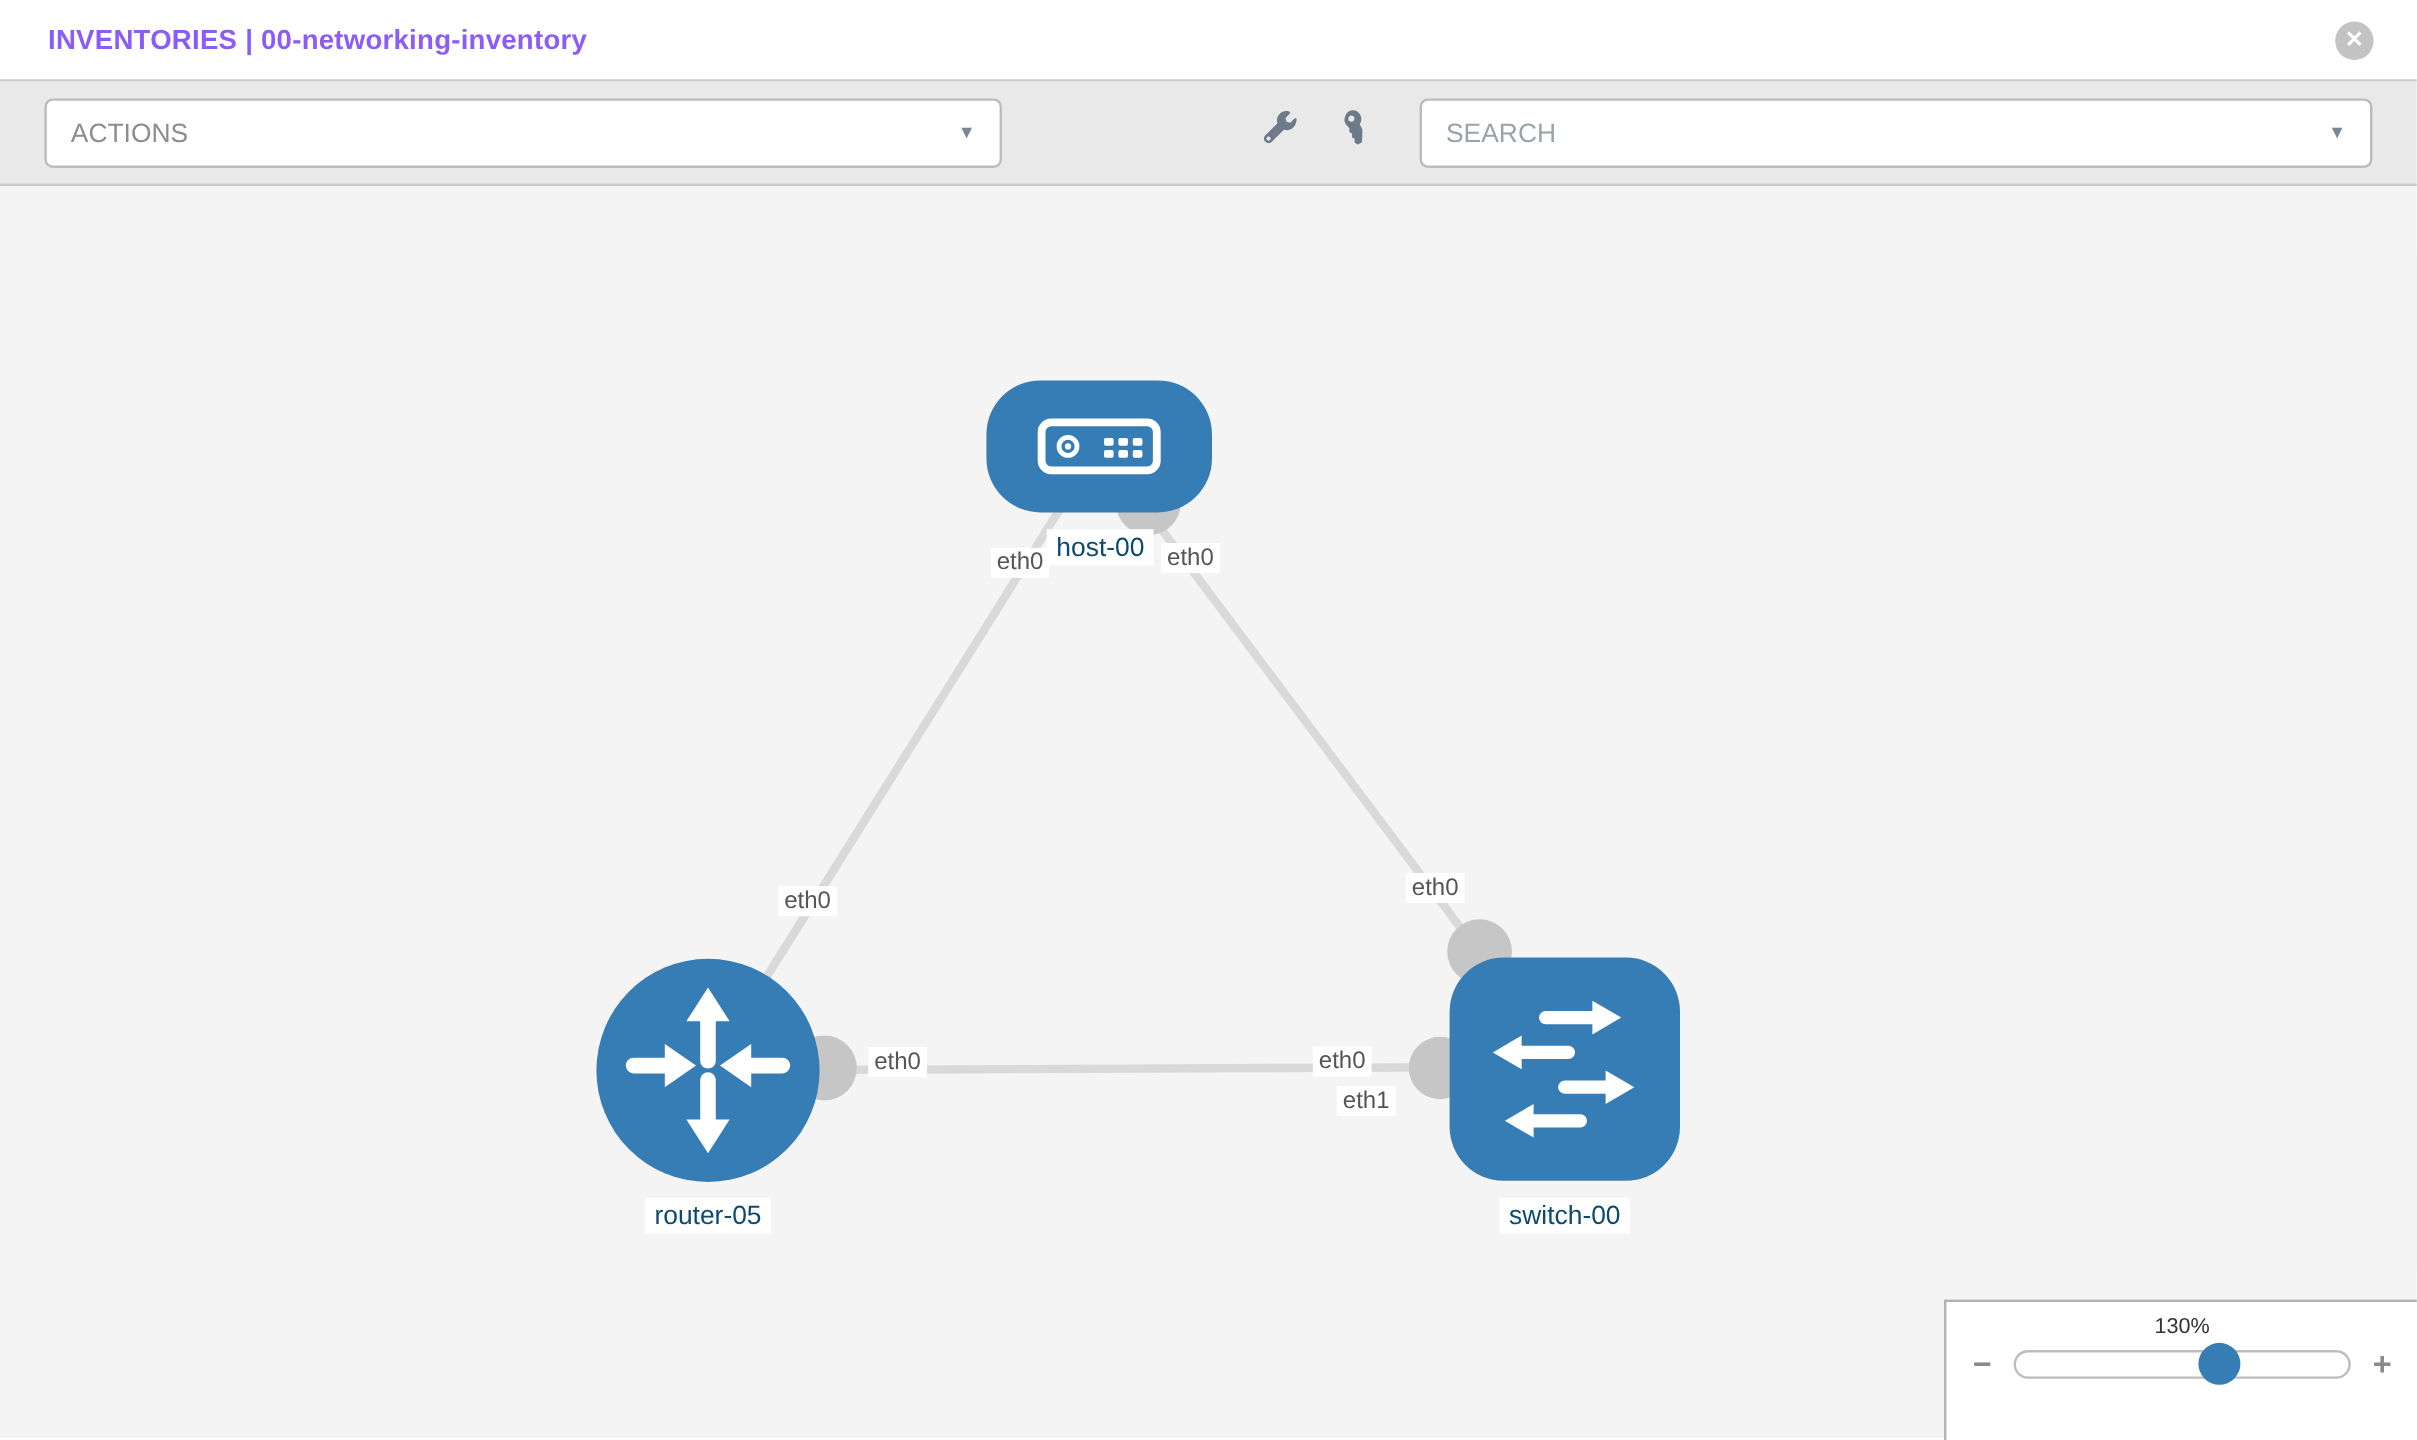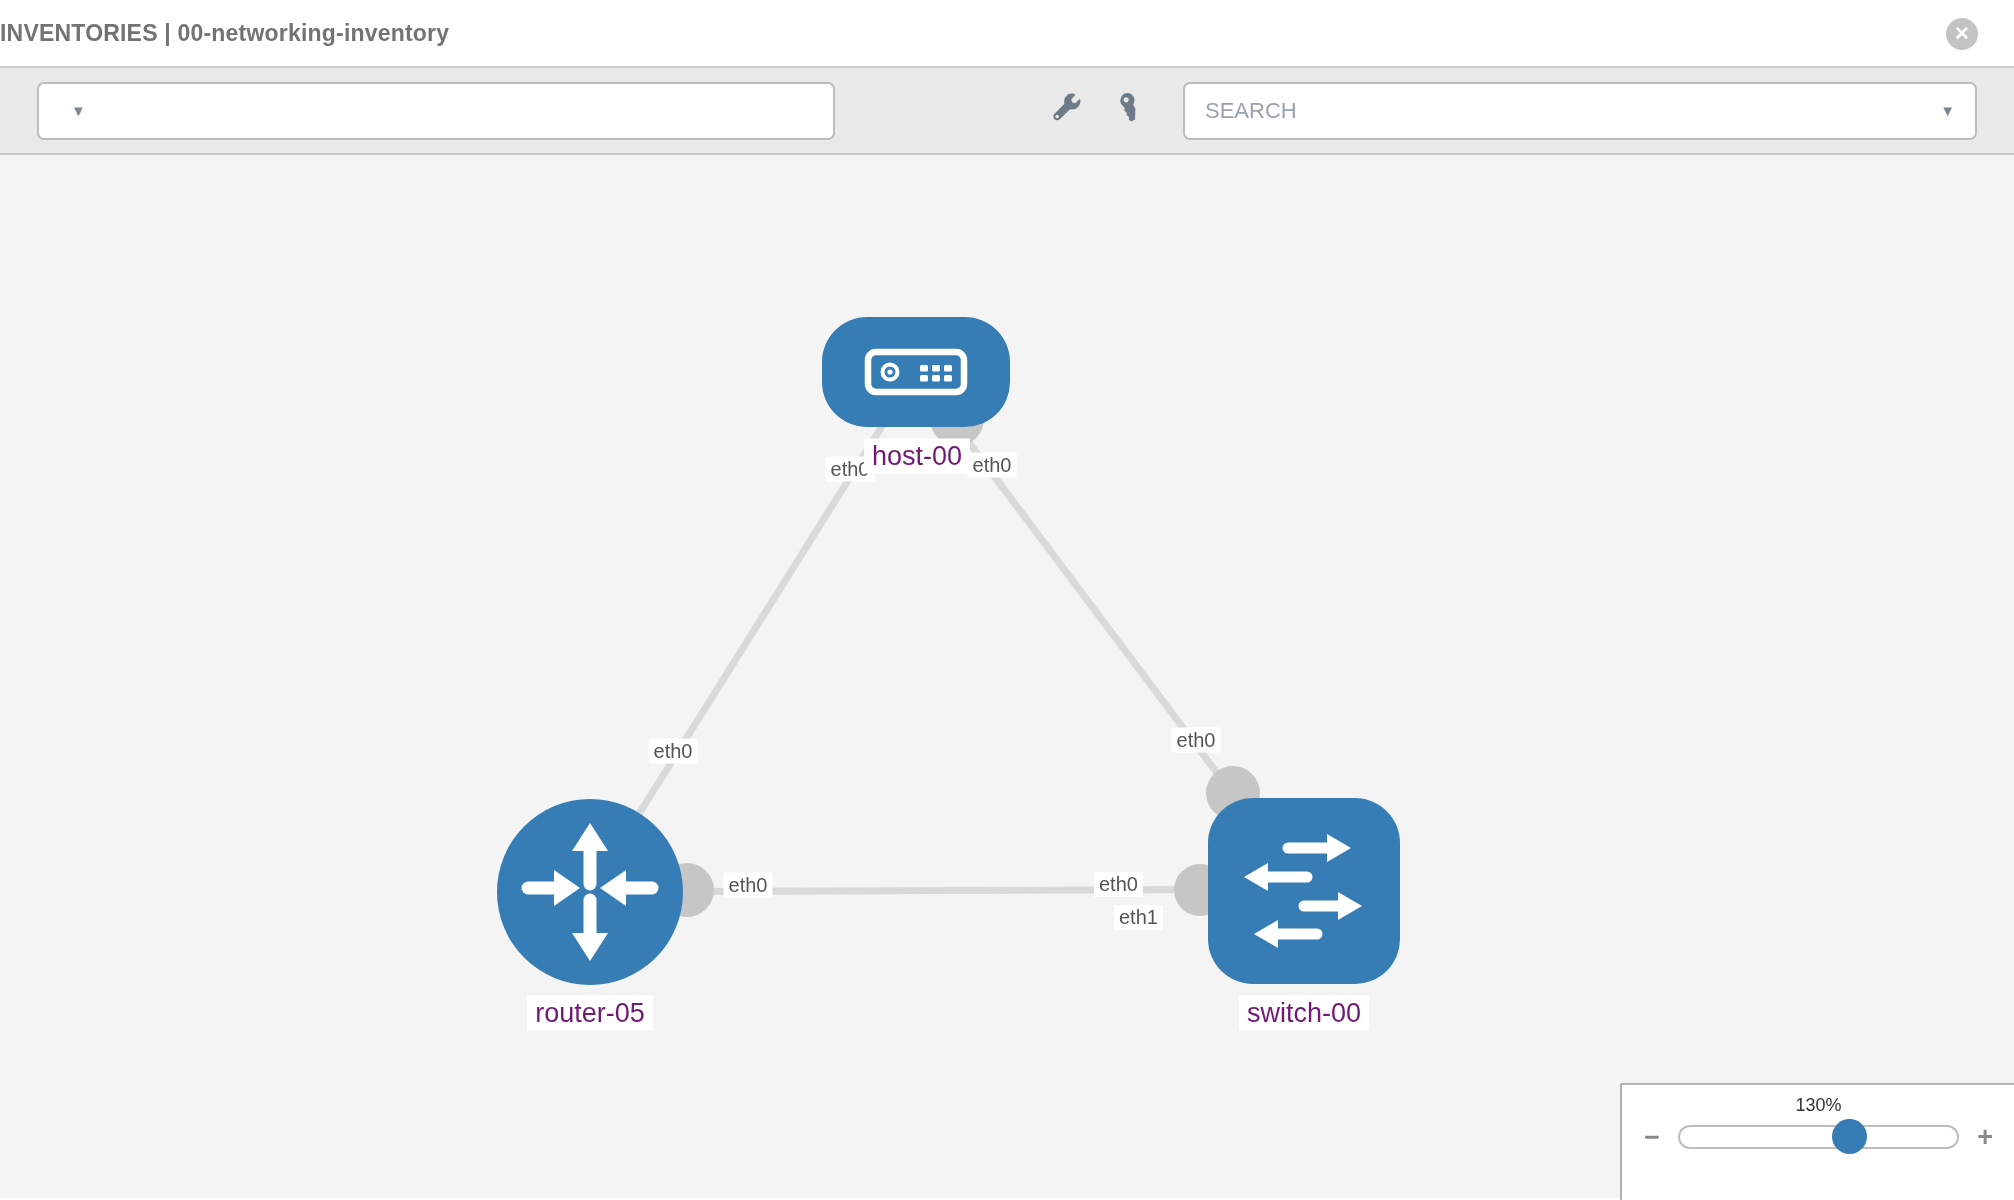"INVENTORIES | 00-networking-inventory" .page-title { color: #737373 -> #8b5cf6; margin-left: none -> 40px }
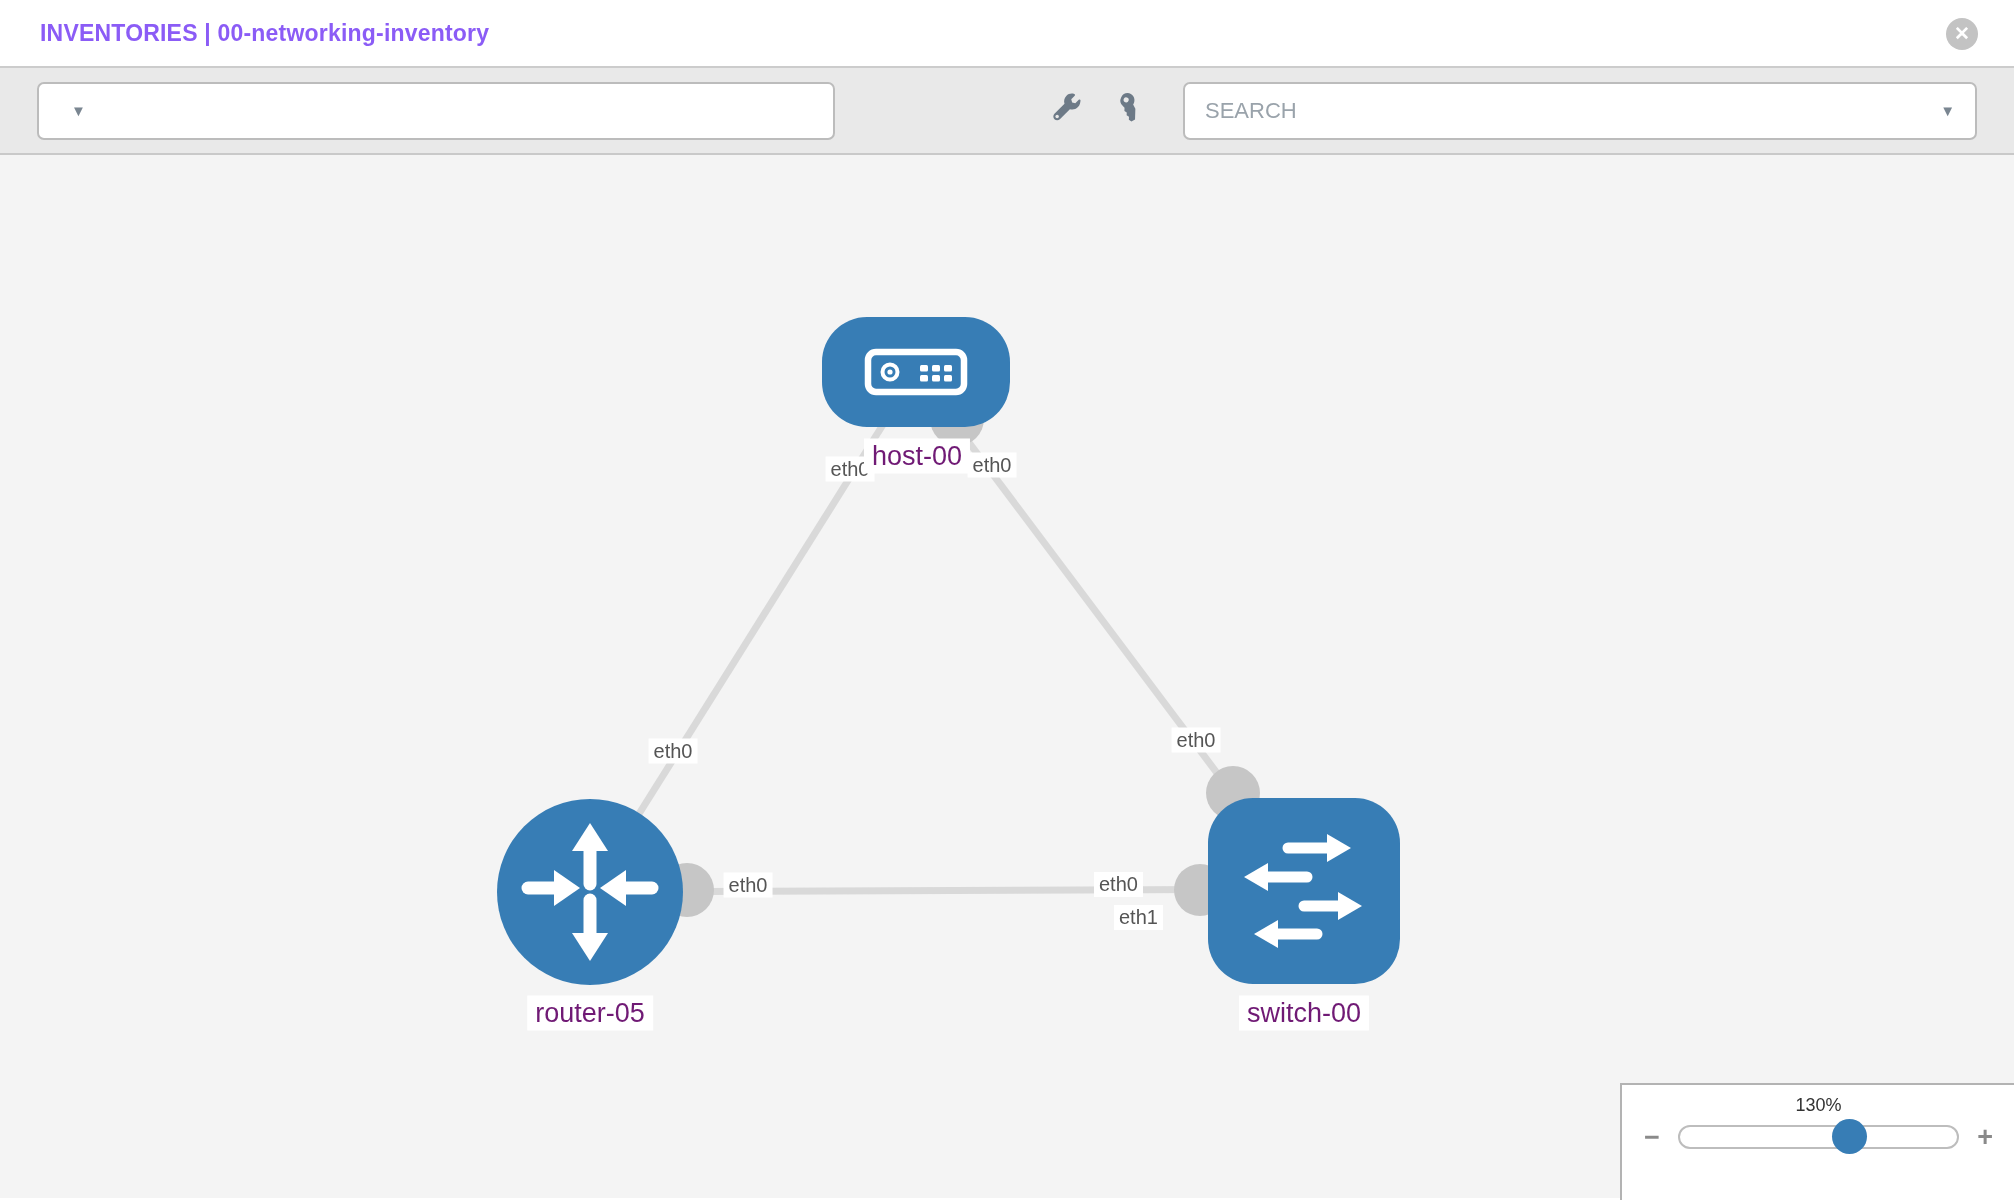"ACTIONS" span.label { html: none -> <span>ACTIONS</span> }
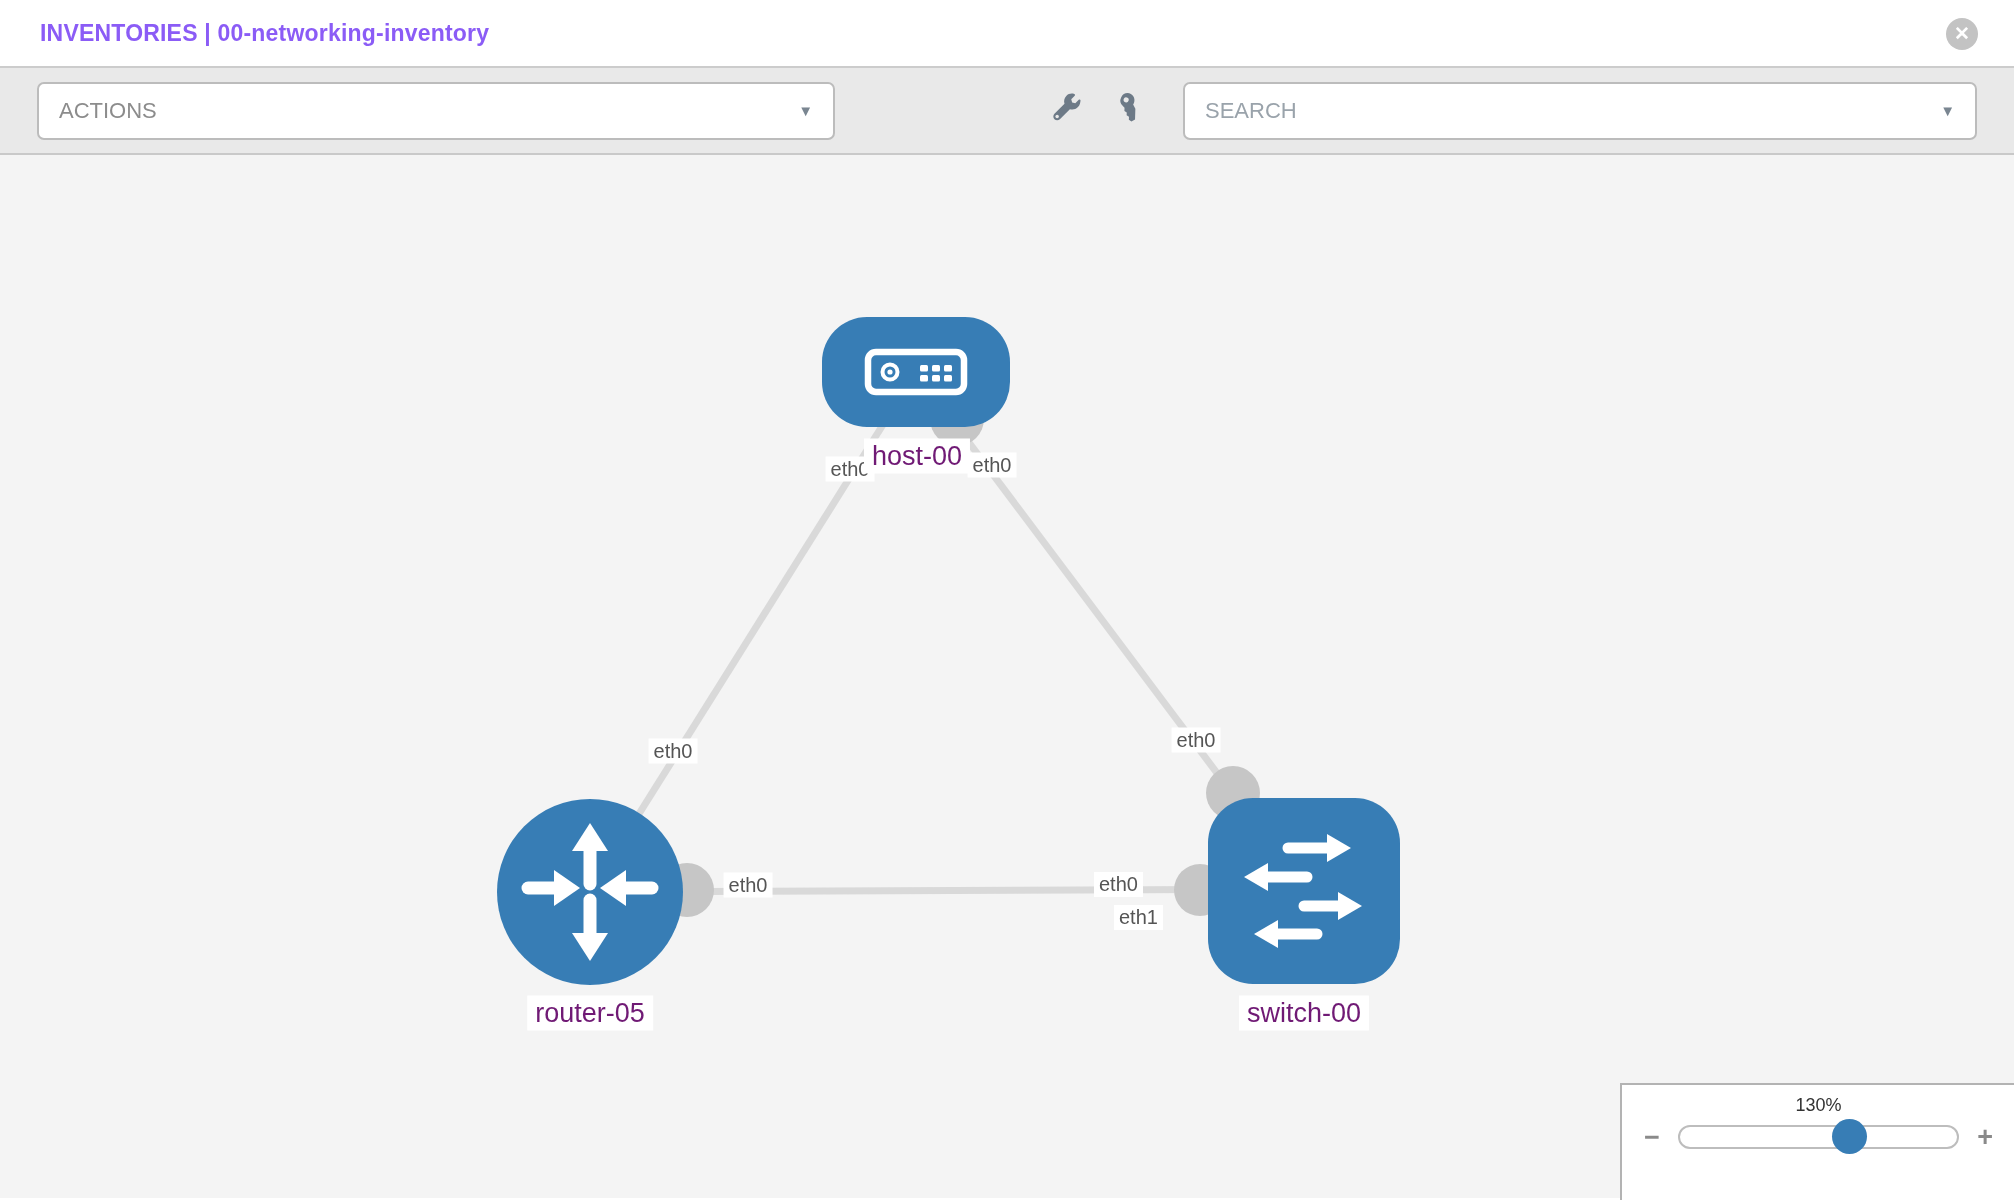"host-00" .node-label { color: #701a75 -> #0c4a6e; font-size: 27px -> 22px }
